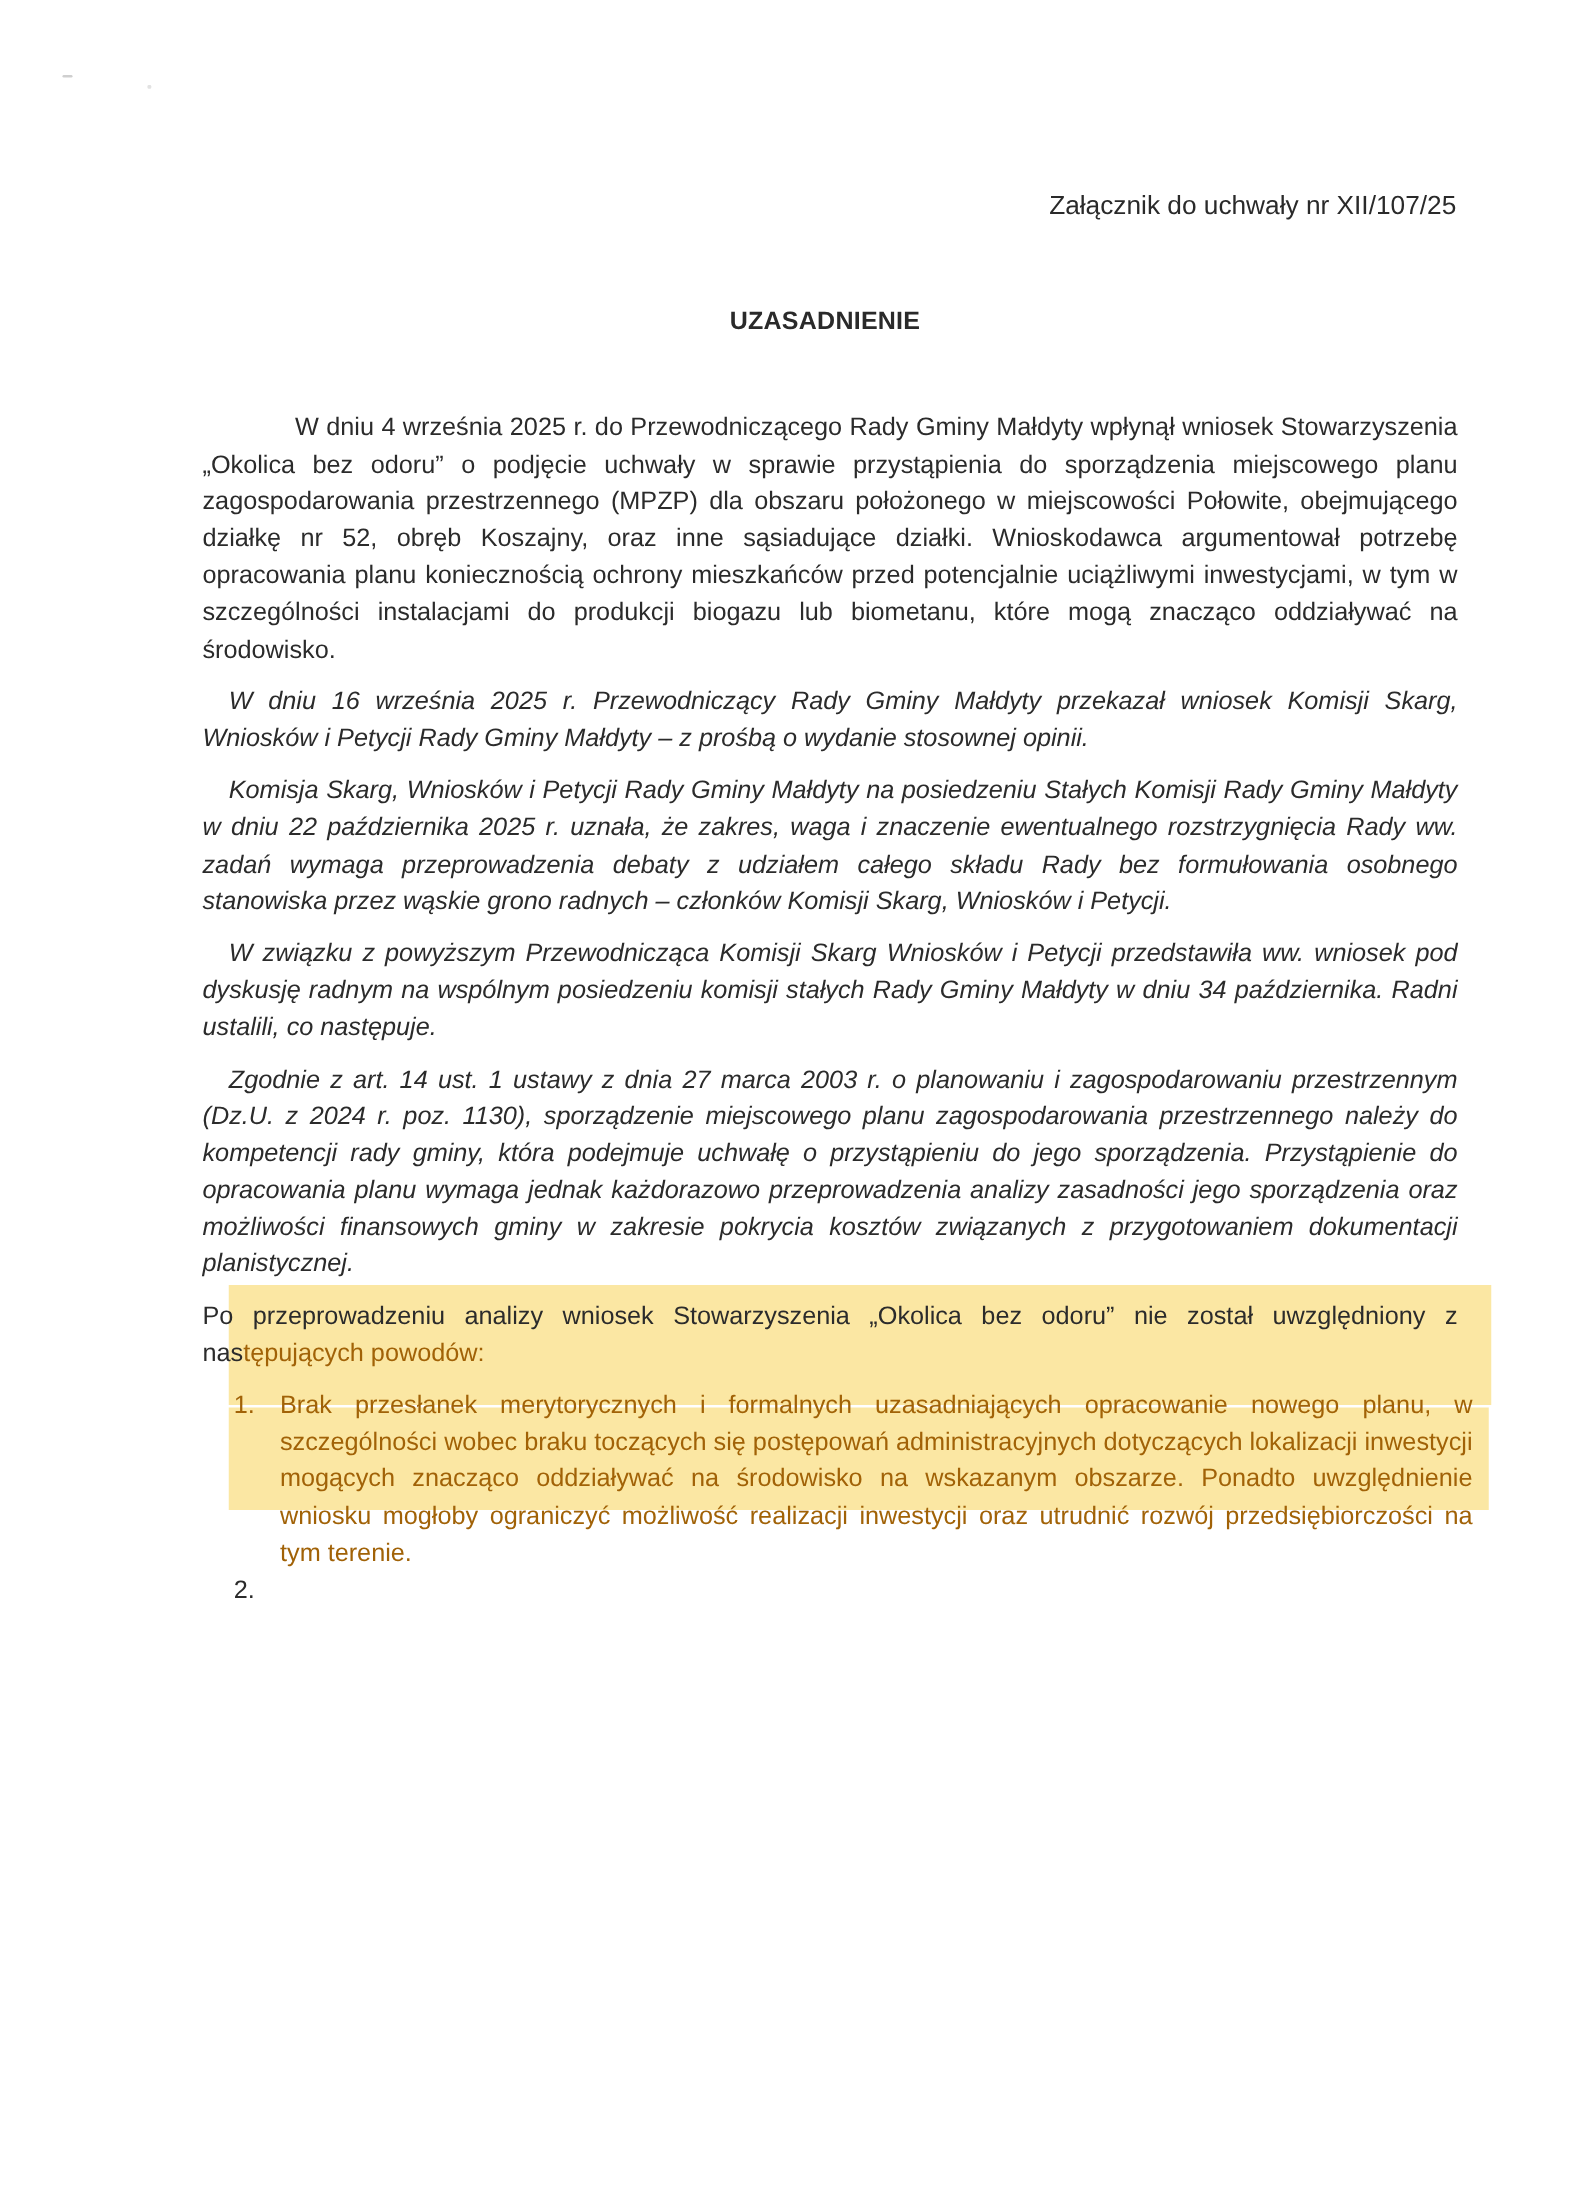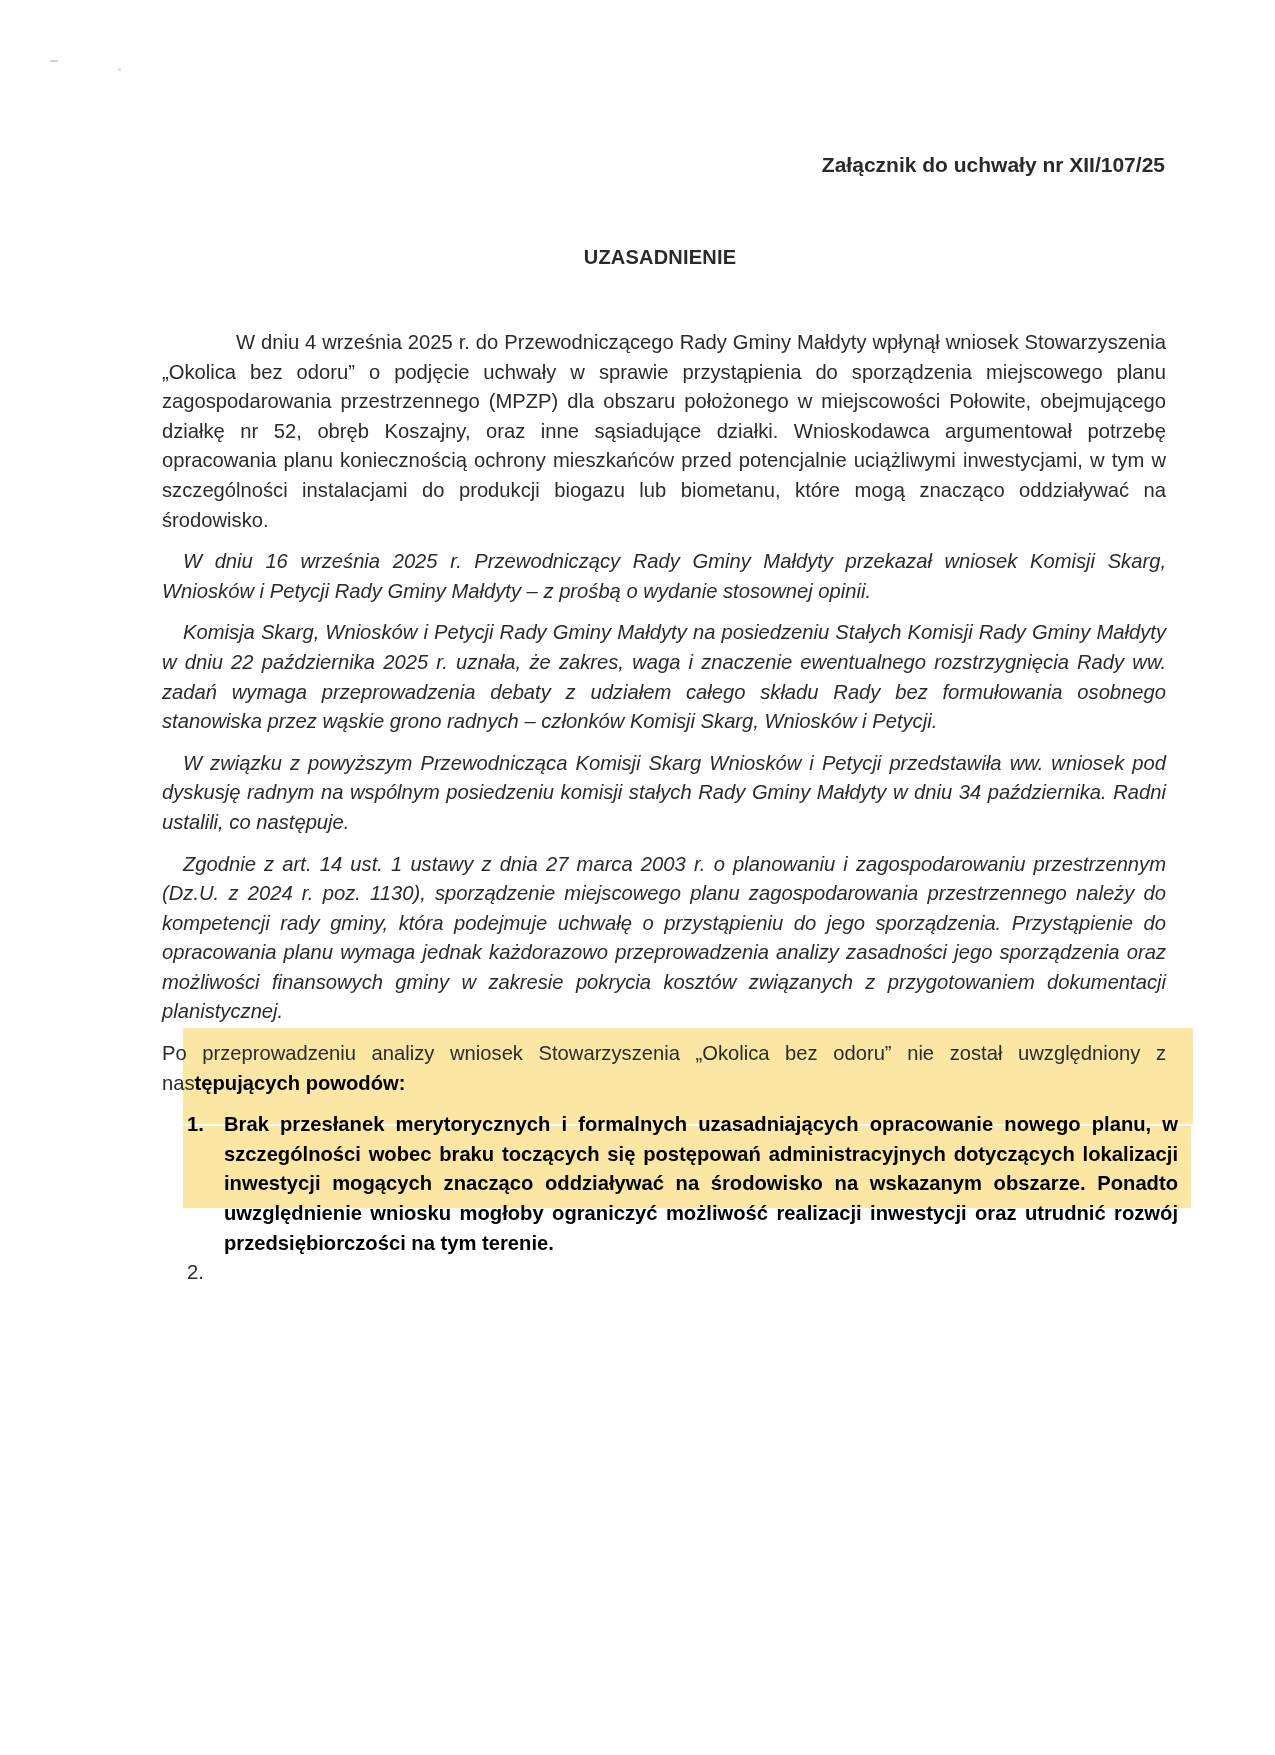"Załącznik do uchwały nr XII/107/25" .header-block { font-weight: bold -> normal }
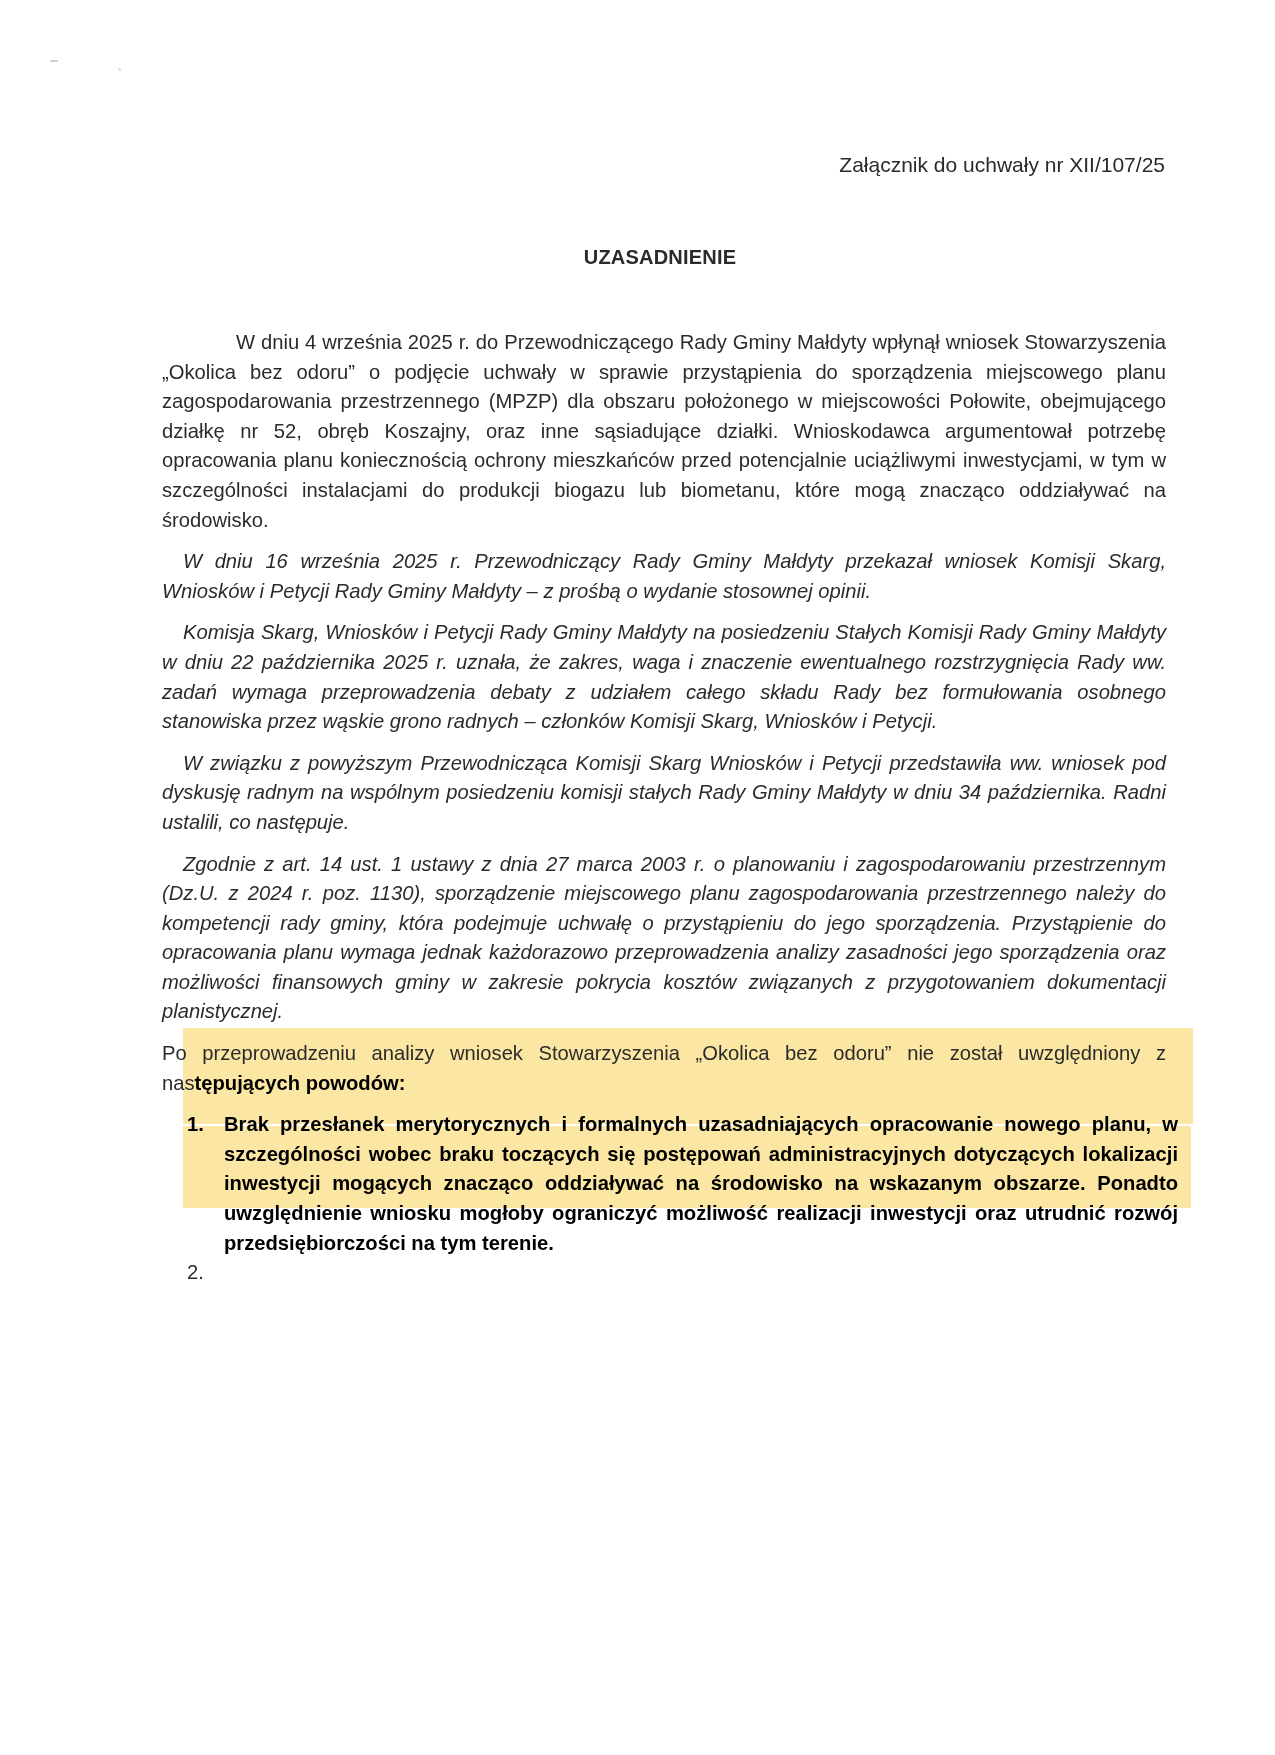"tępujących powodów:" .hl-text { color: #000000 -> #a16207; font-weight: bold -> none }
